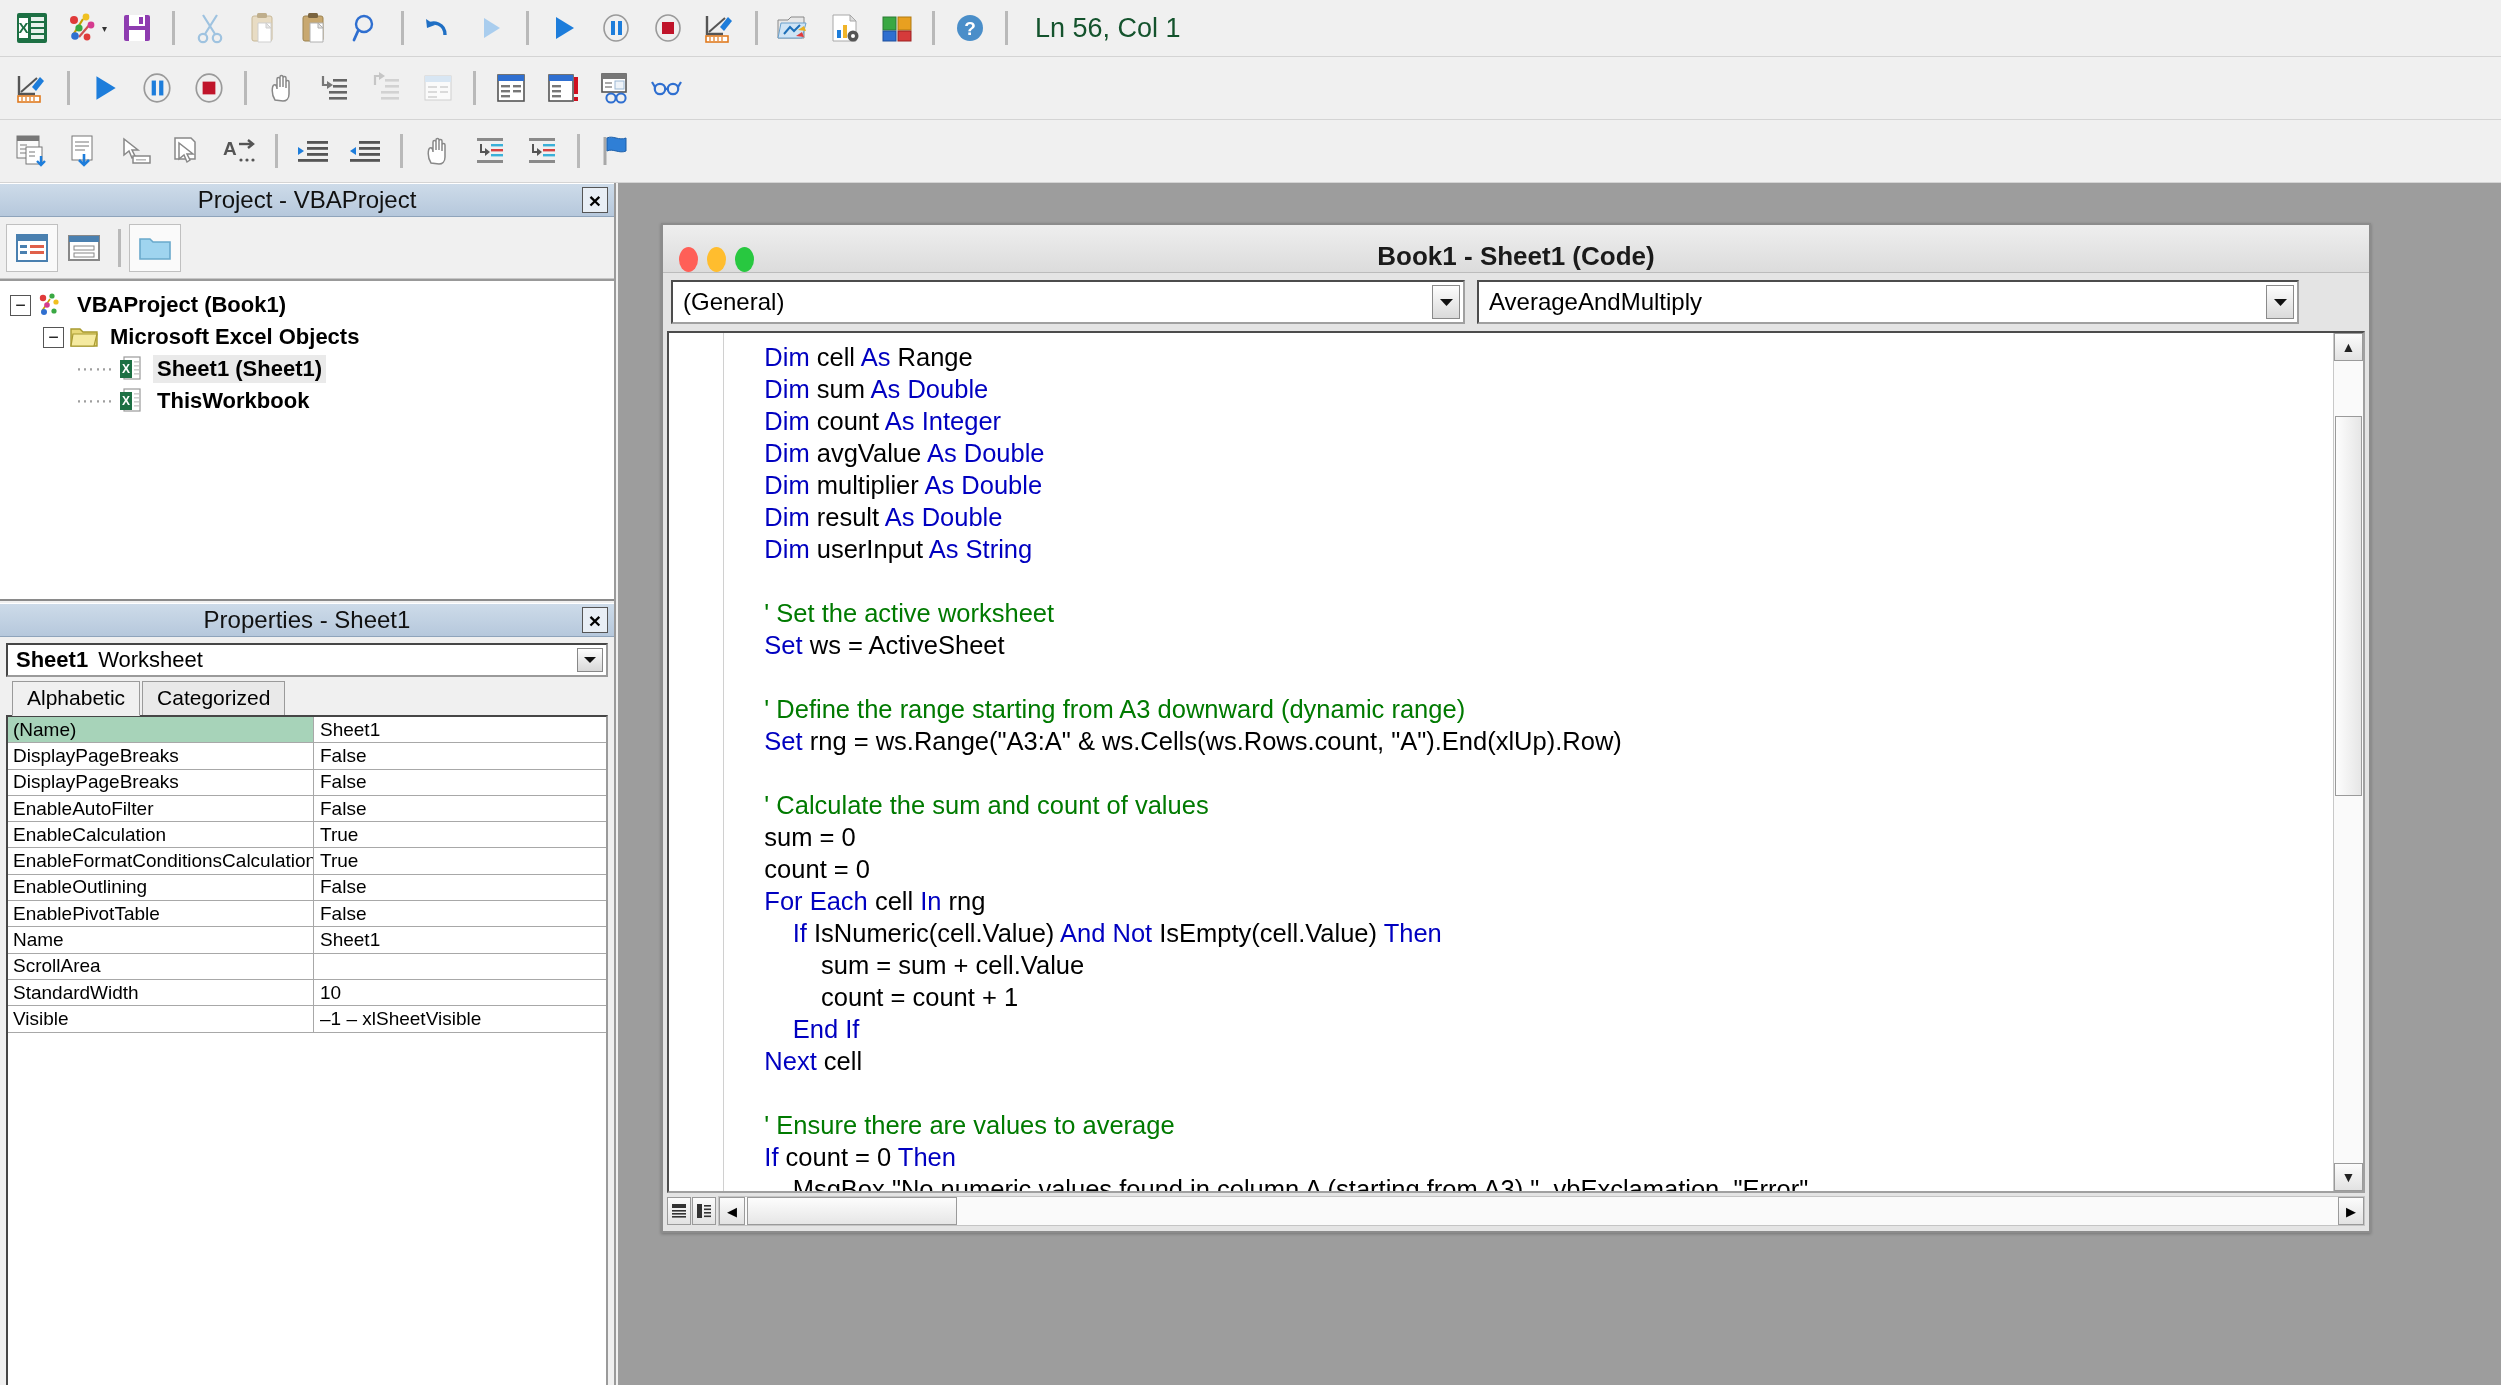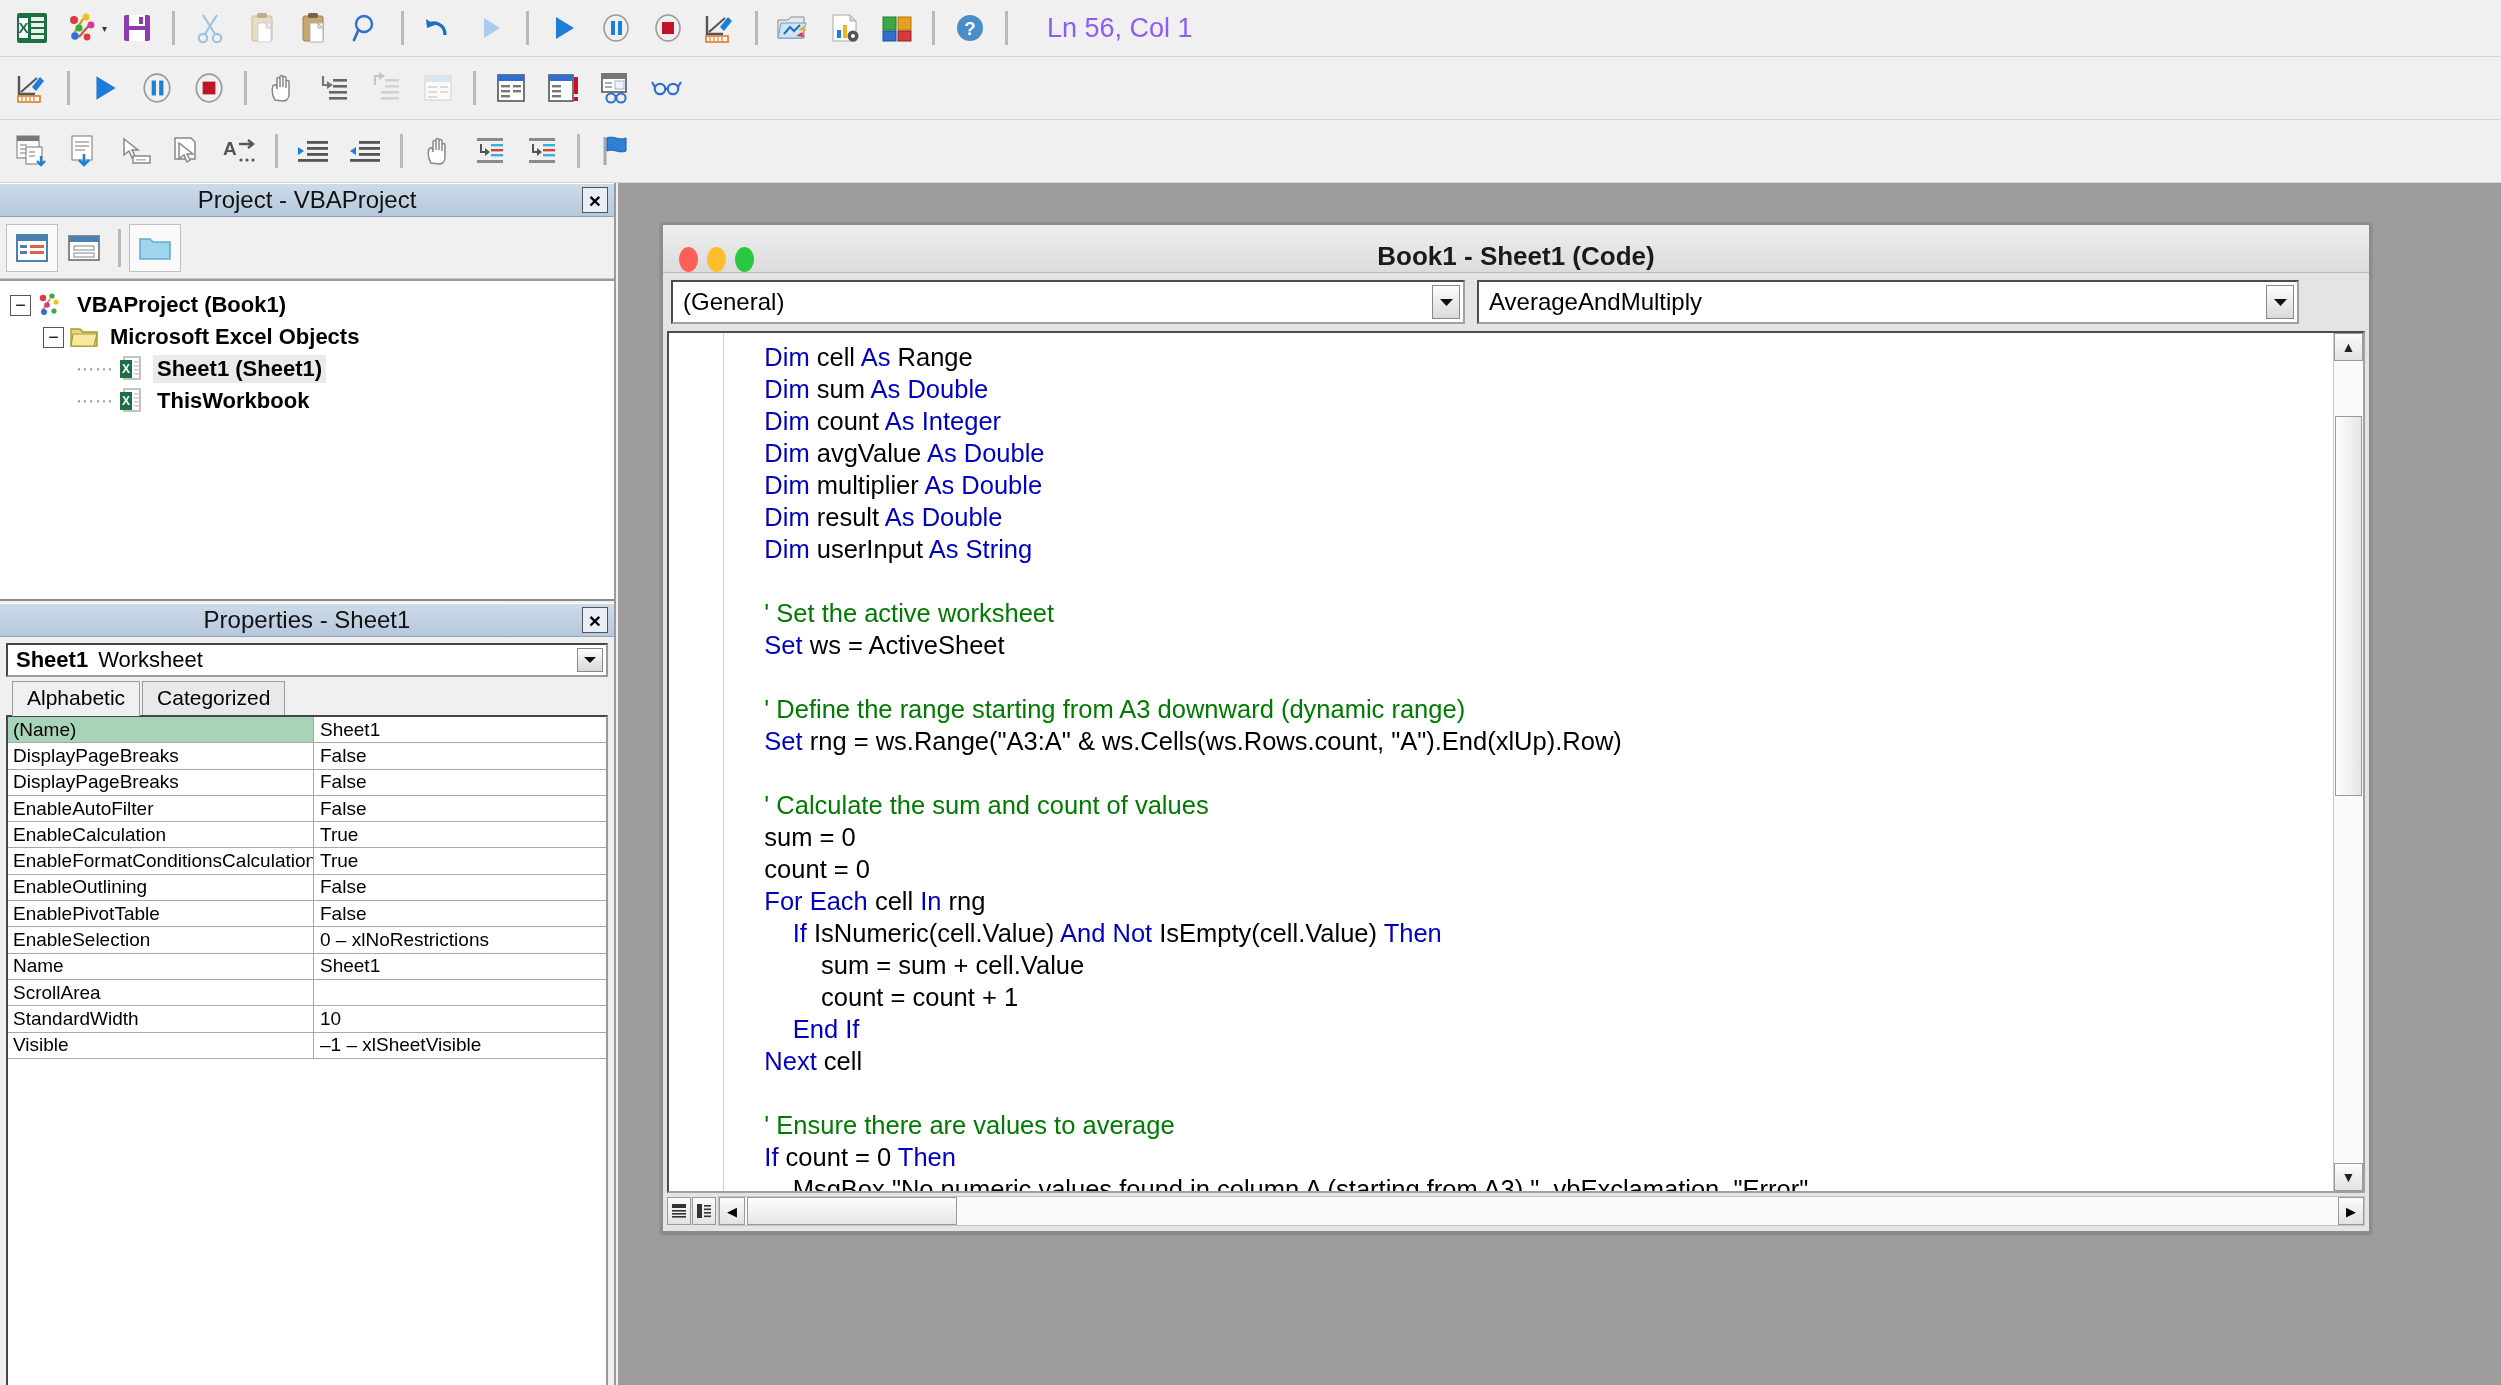"Ln 56, Col 1" .tb-status { color: #8b5cf6 -> #14532d; margin-left: 30px -> 18px }
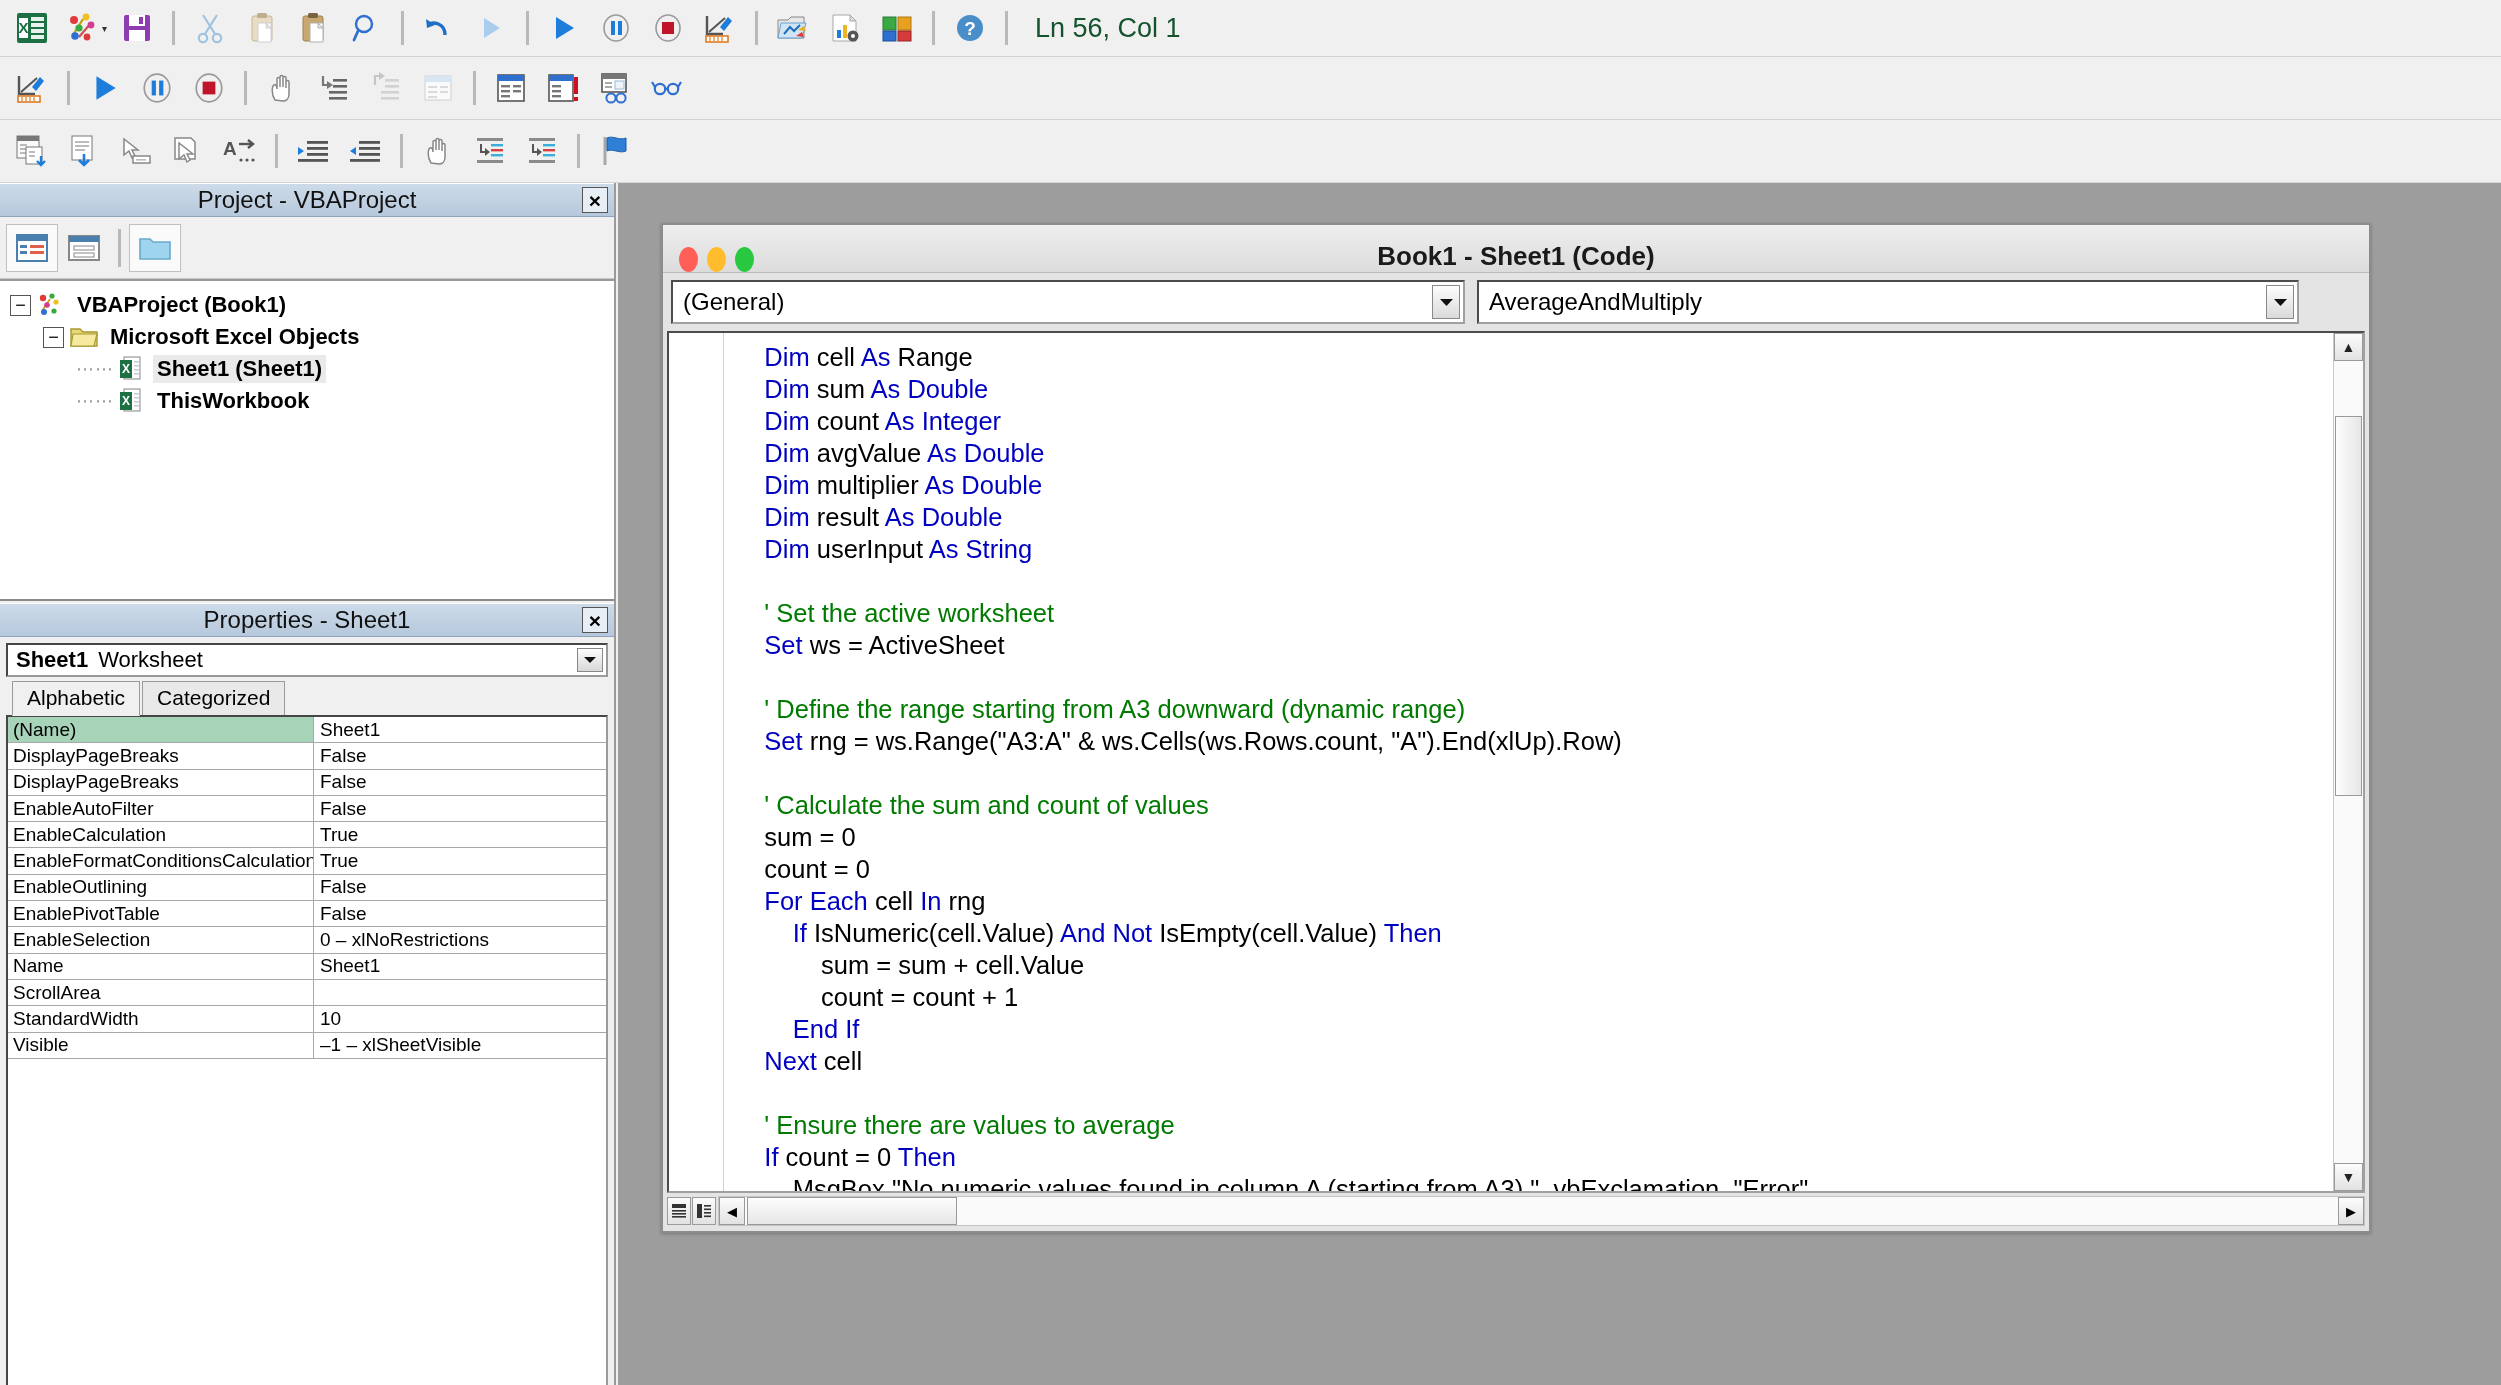"EnableSelection" div.prop-row { html: <div> <div>EnableSelection</div> <div>0 – xlNoRestrictions</div> </div> -> none }
